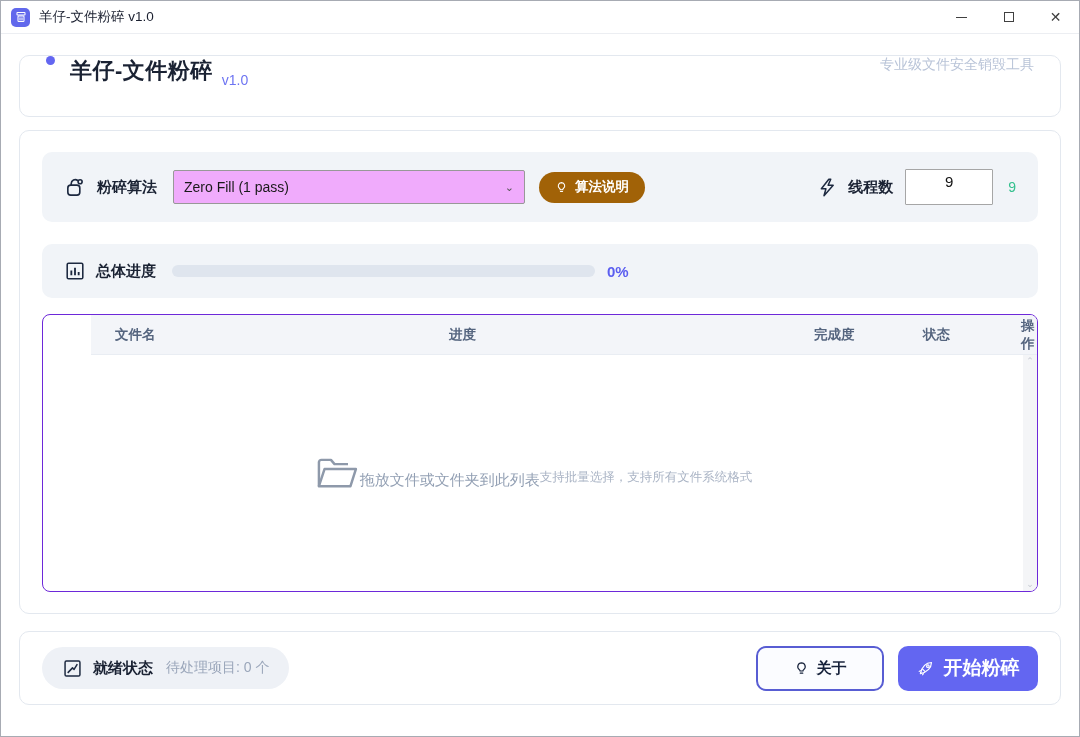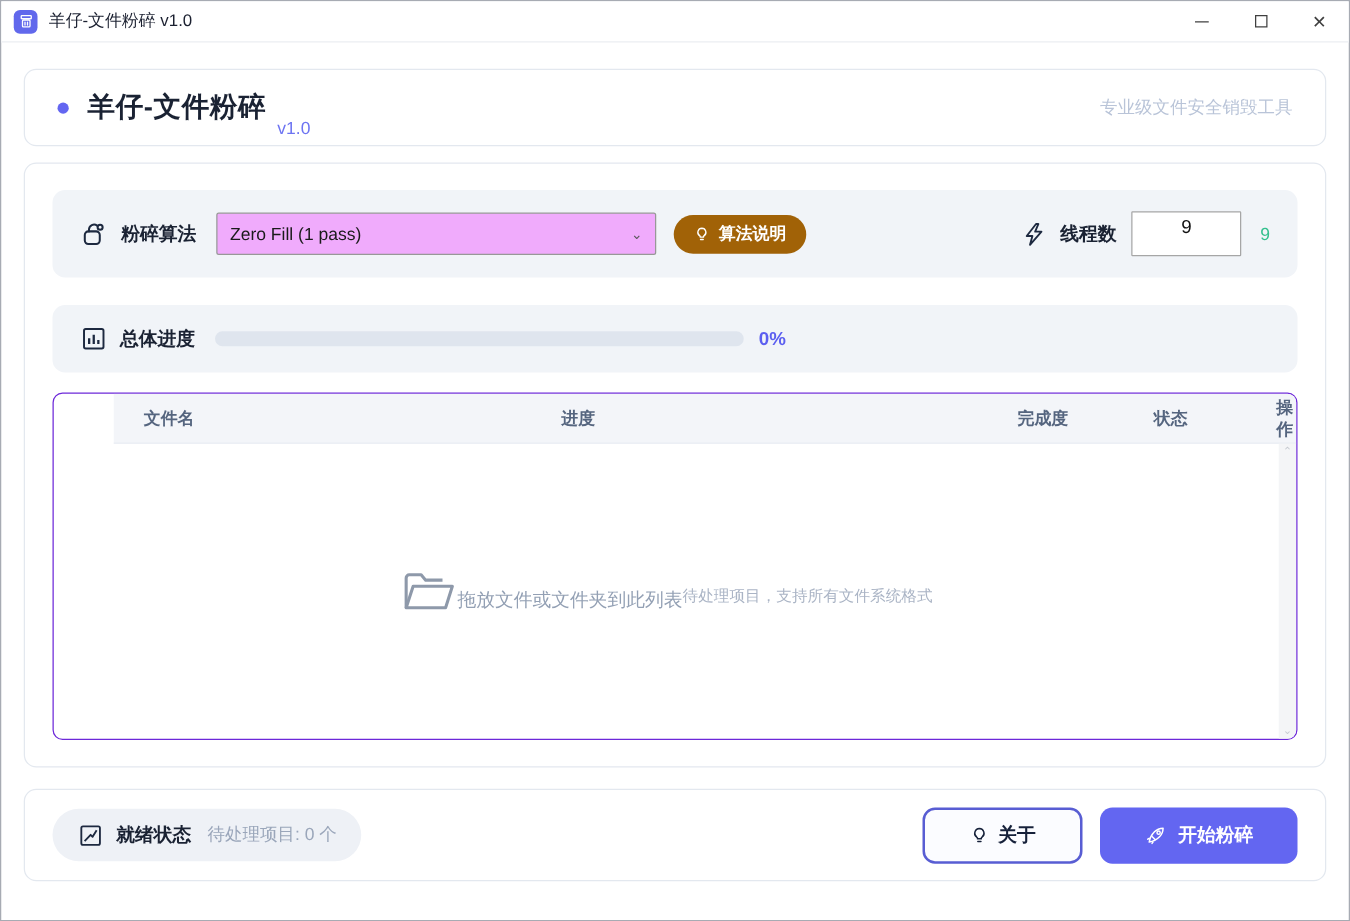"羊仔-文件粉碎" .header-card { align-items: center -> none }
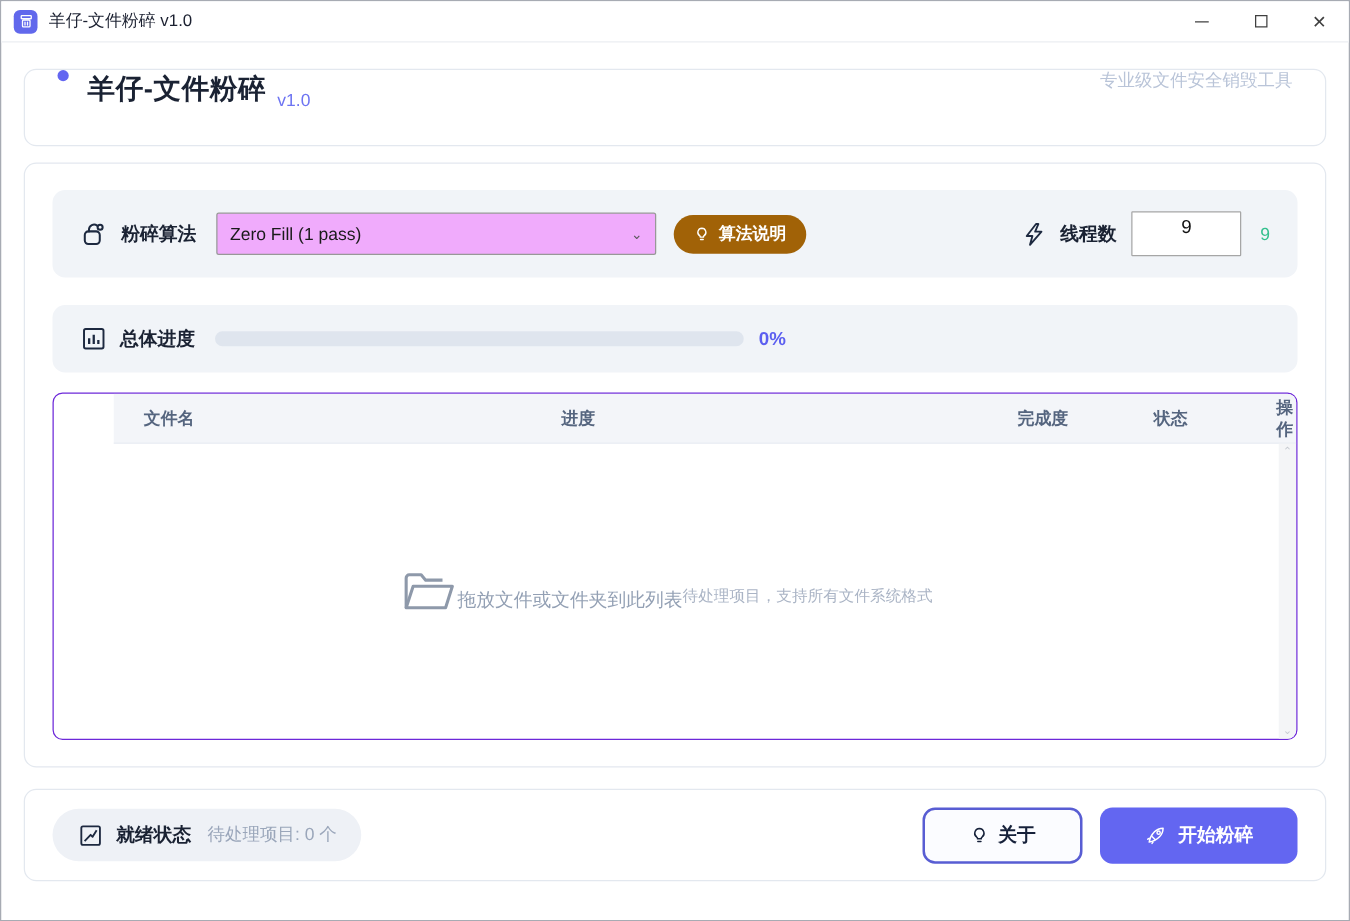"待处理项目，支持所有文件系统格式" div.empty-sub { text: 待处理项目 -> 支持批量选择 }
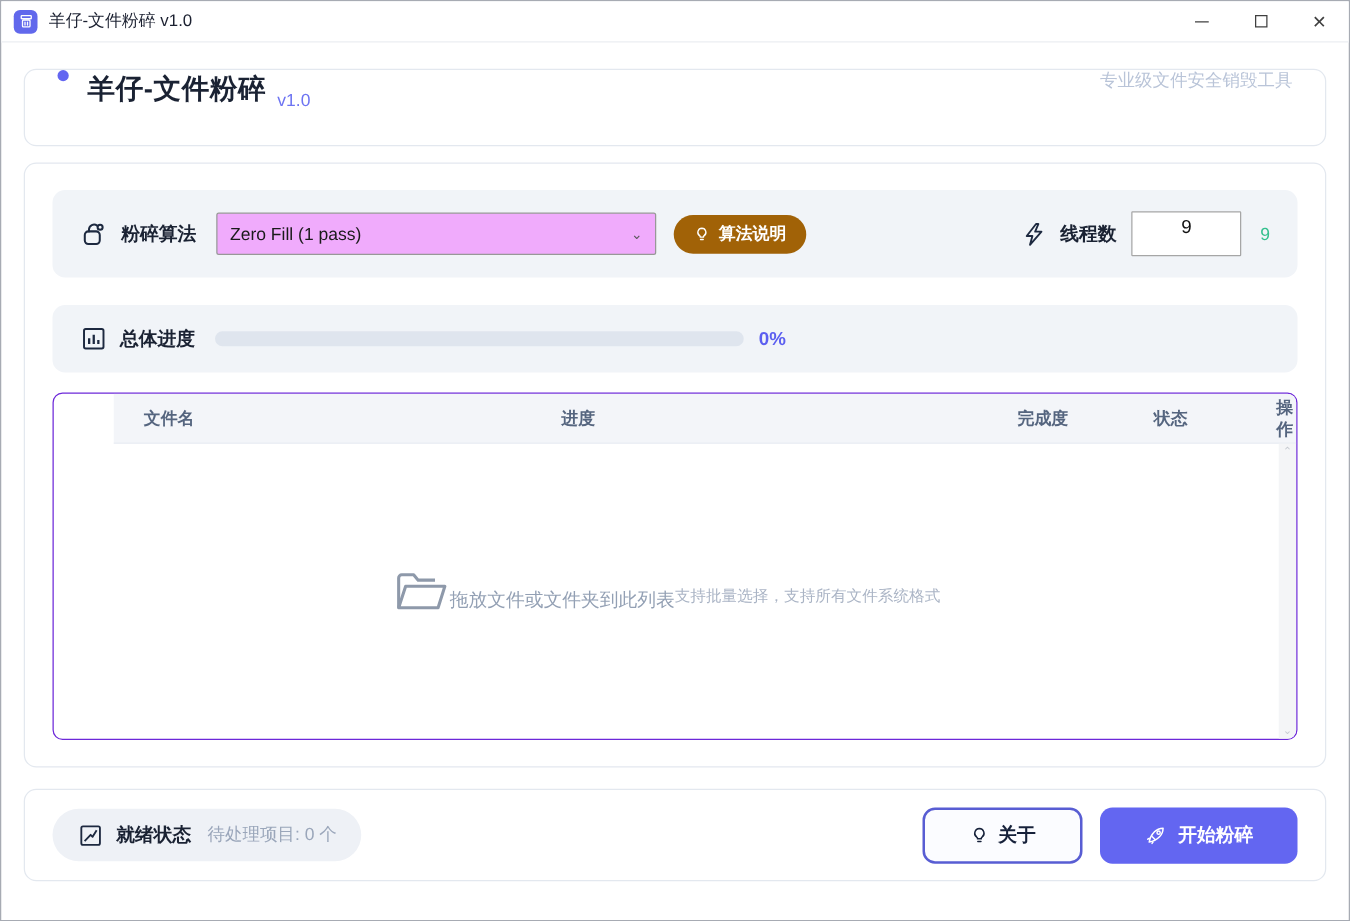"开始粉碎" .start-btn { font-size: 15px -> 19px; width: 158px -> 140px }
